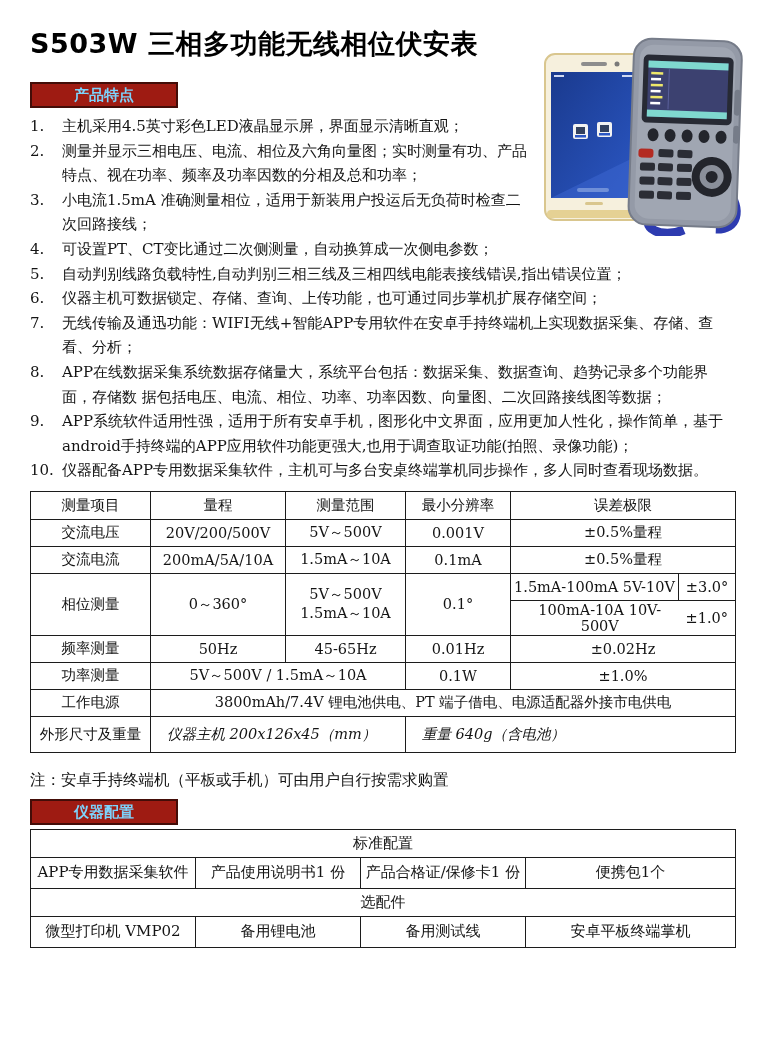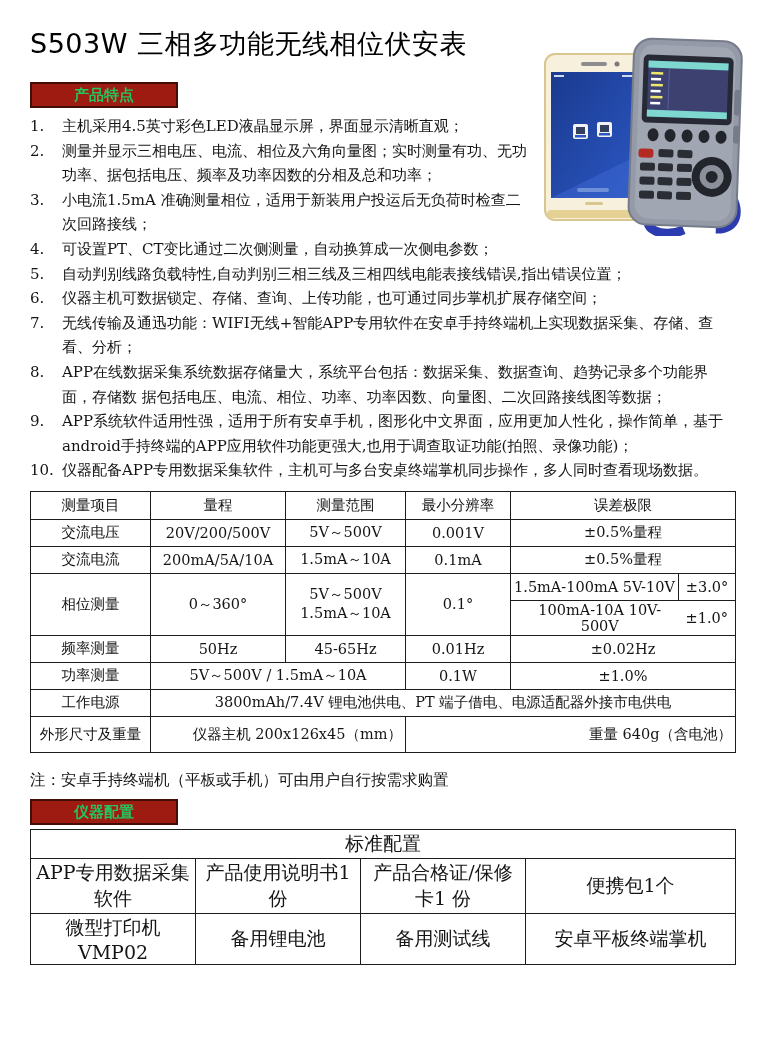"S503W 三相多功能无线相位伏安表" .title { font-weight: normal -> bold }
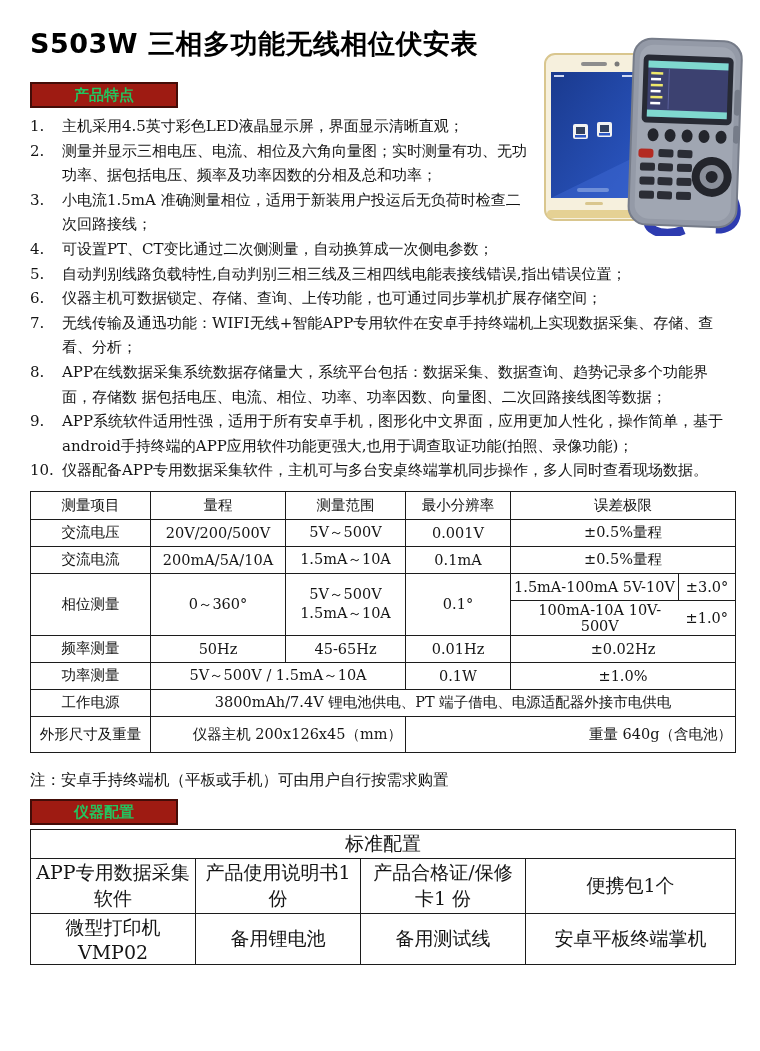"产品特点" .sec-hdr { color: #22c55e -> #7dd3fc }
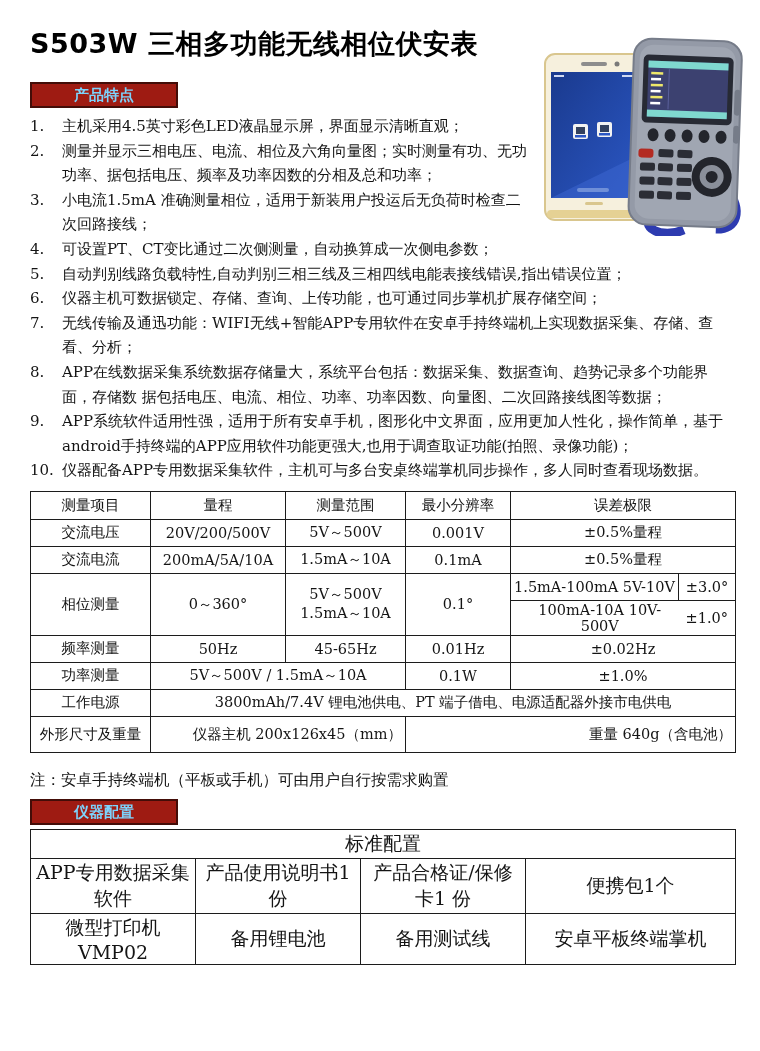"测量并显示三相电压、电流、相位及六角向量图；实时测量有功、无功功率、据包括电压、" span { text: 无功功率、据包括电压 -> 产品特点、视在功率 }
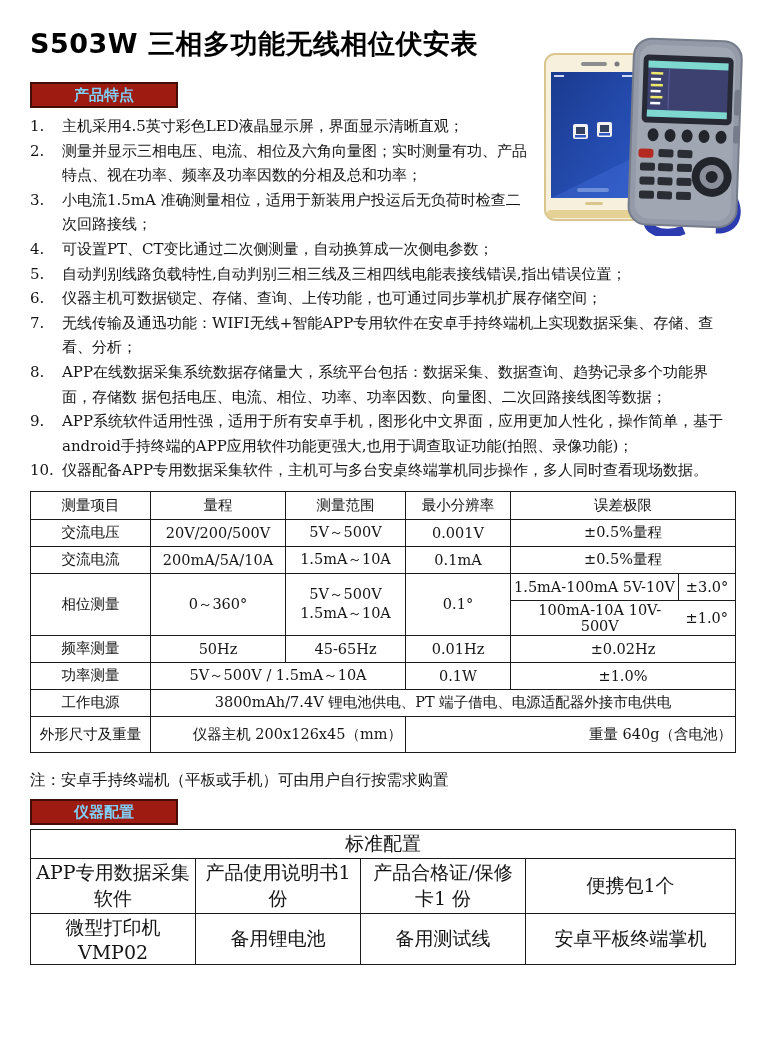"仪器主机 200x126x45（mm）" td.left { font-style: none -> italic; padding-left: 28px -> 16px; text-align: right -> left }
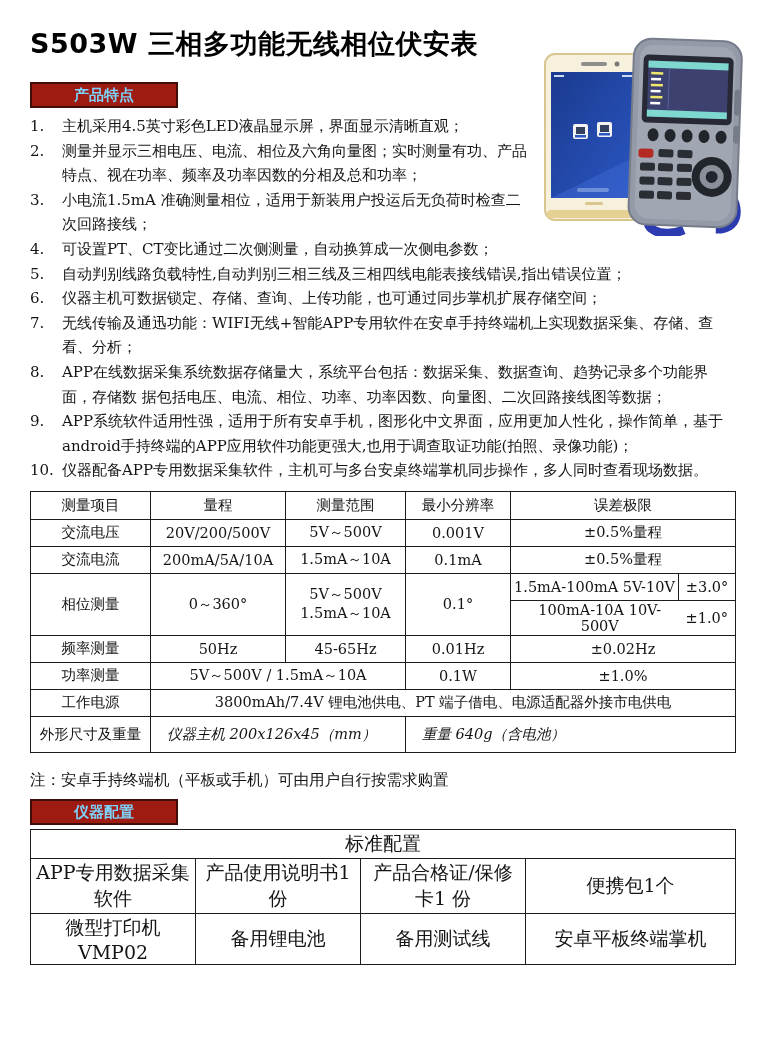"标准配置" .config td { font-size: 19px -> 15px }
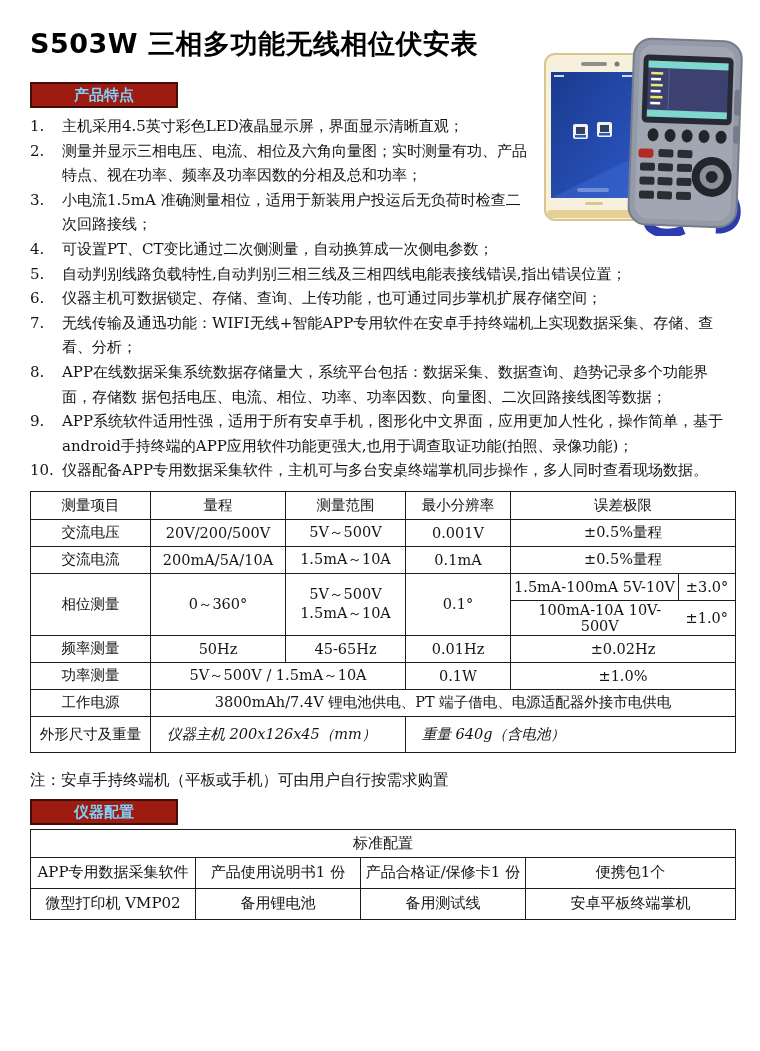"选配件" tr { html: none -> <tr> <td>选配件</td> </tr> }
